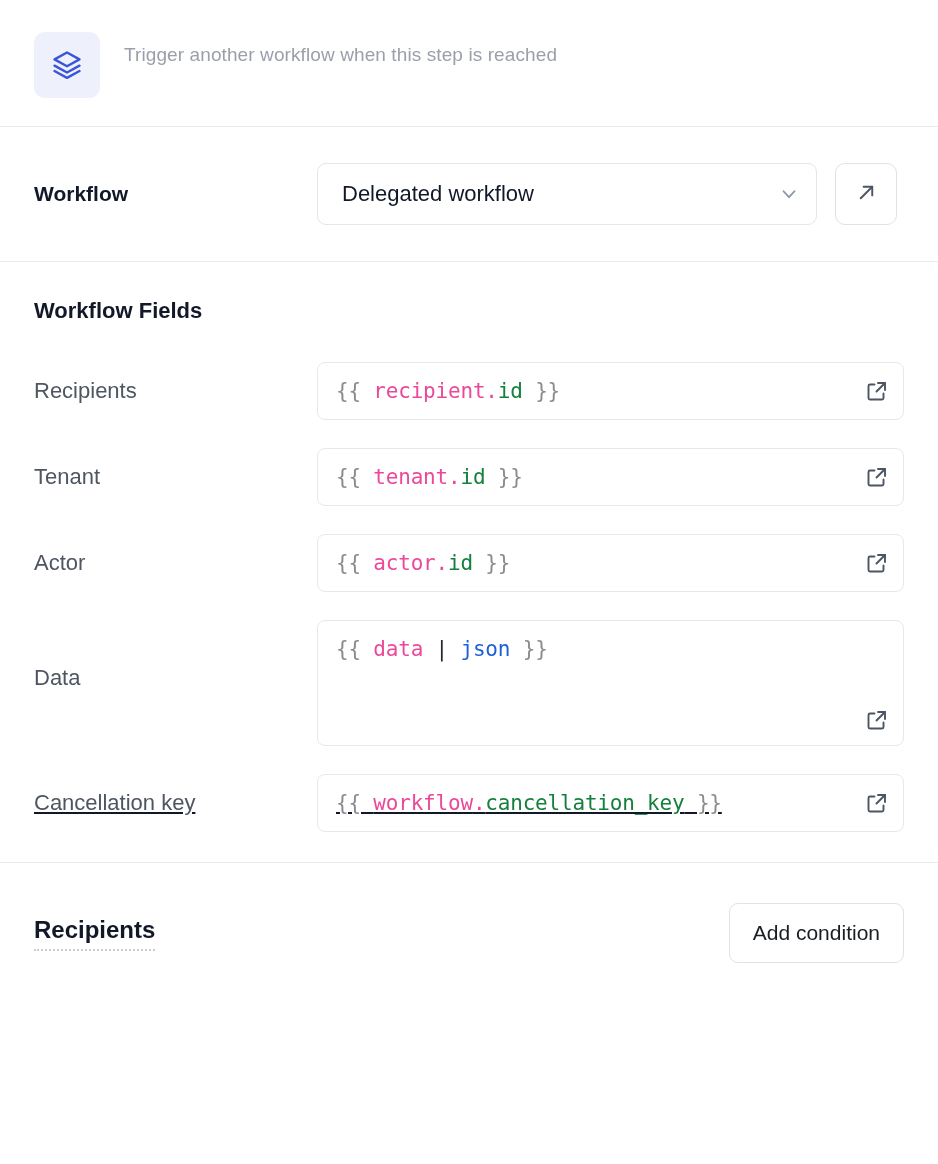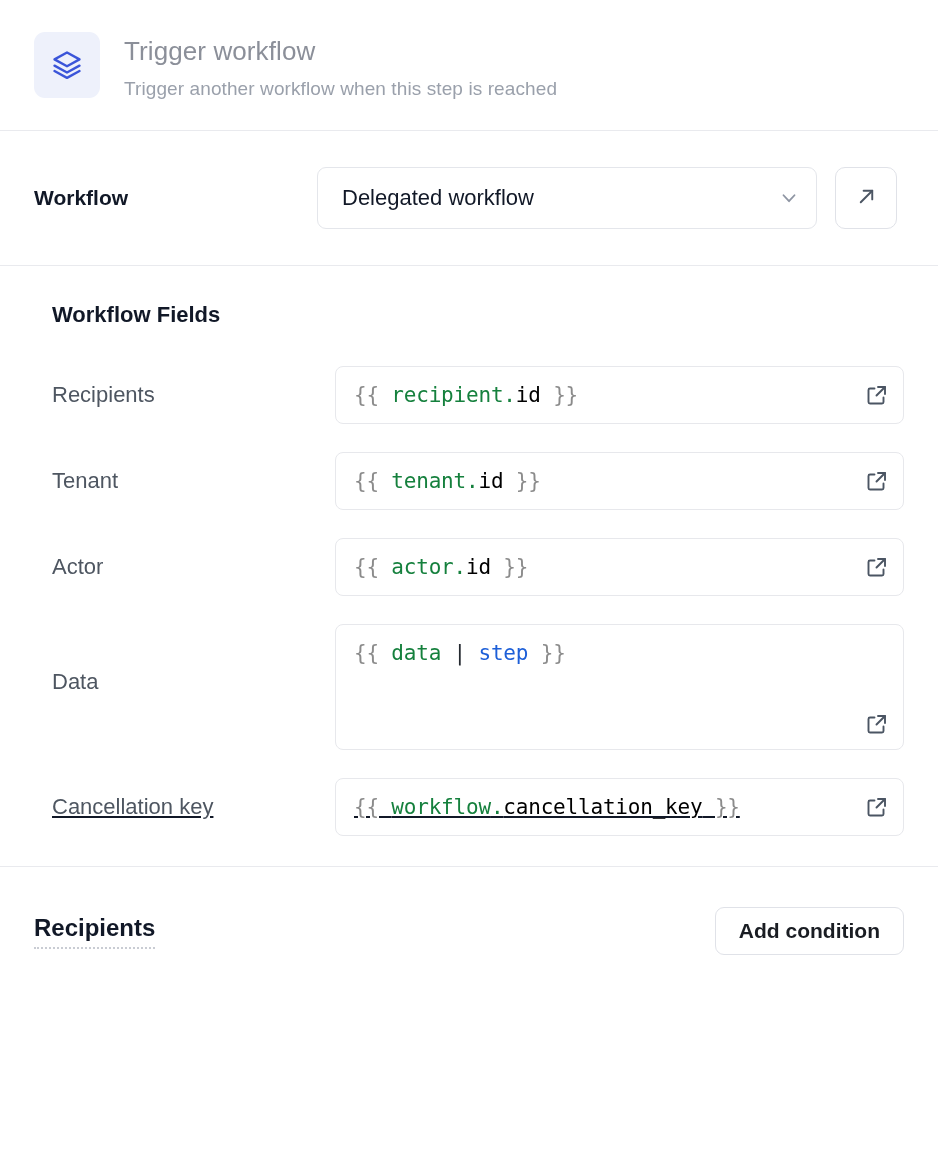"Trigger workflow" div.step-title { html: <div>Trigger workflow</div> -> none }
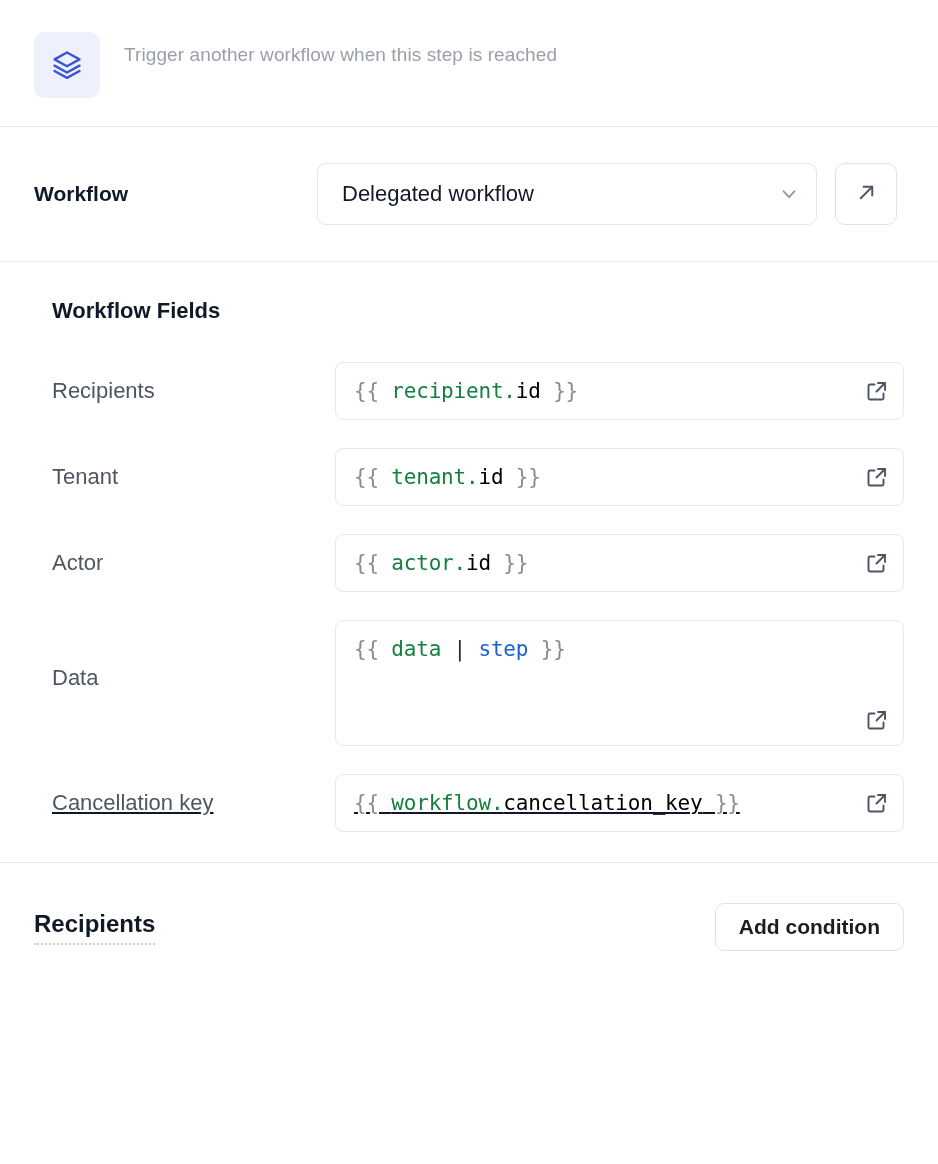"Workflow Fields" .fields-section { padding: 36px 34px 30px 52px -> 36px 34px 30px 34px }
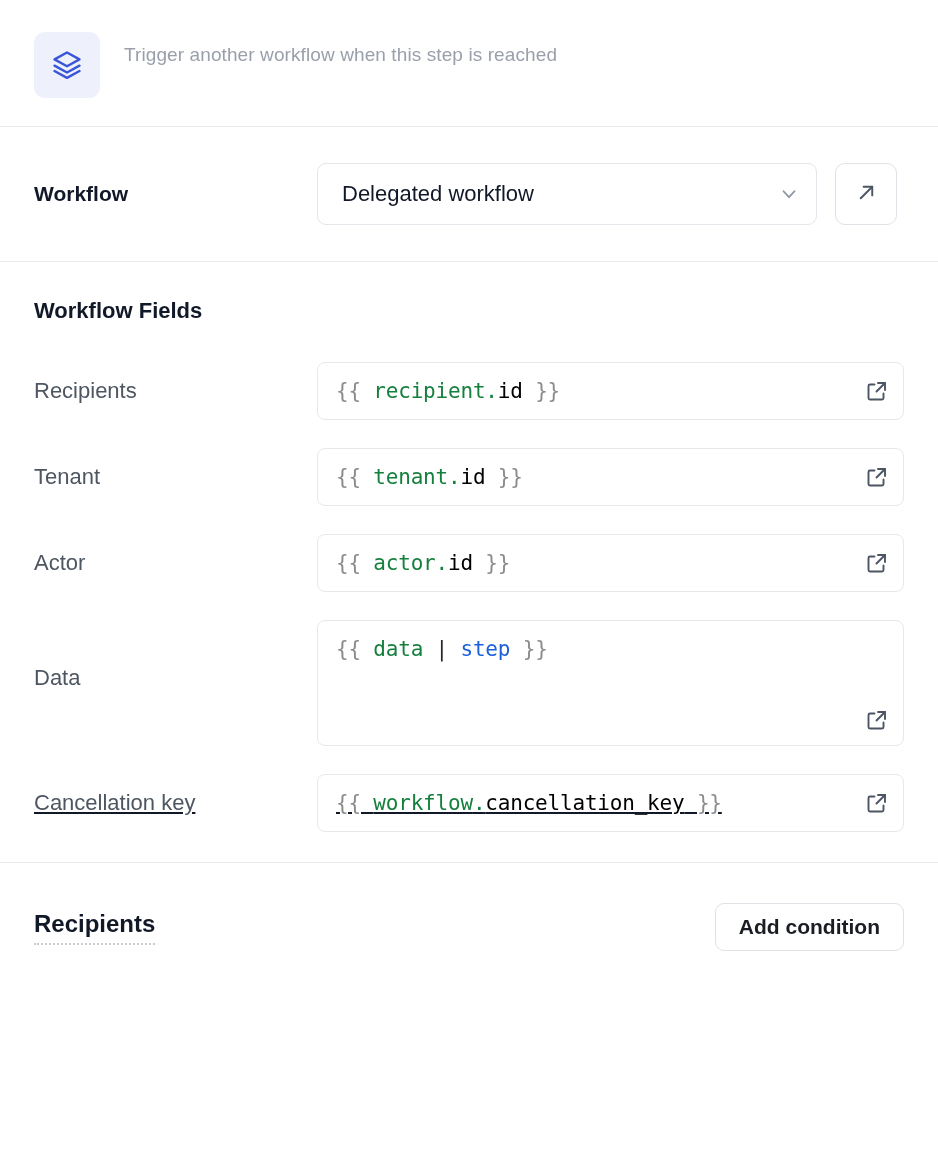"recipient" .tok-obj { color: #15803d -> #ec4899 }
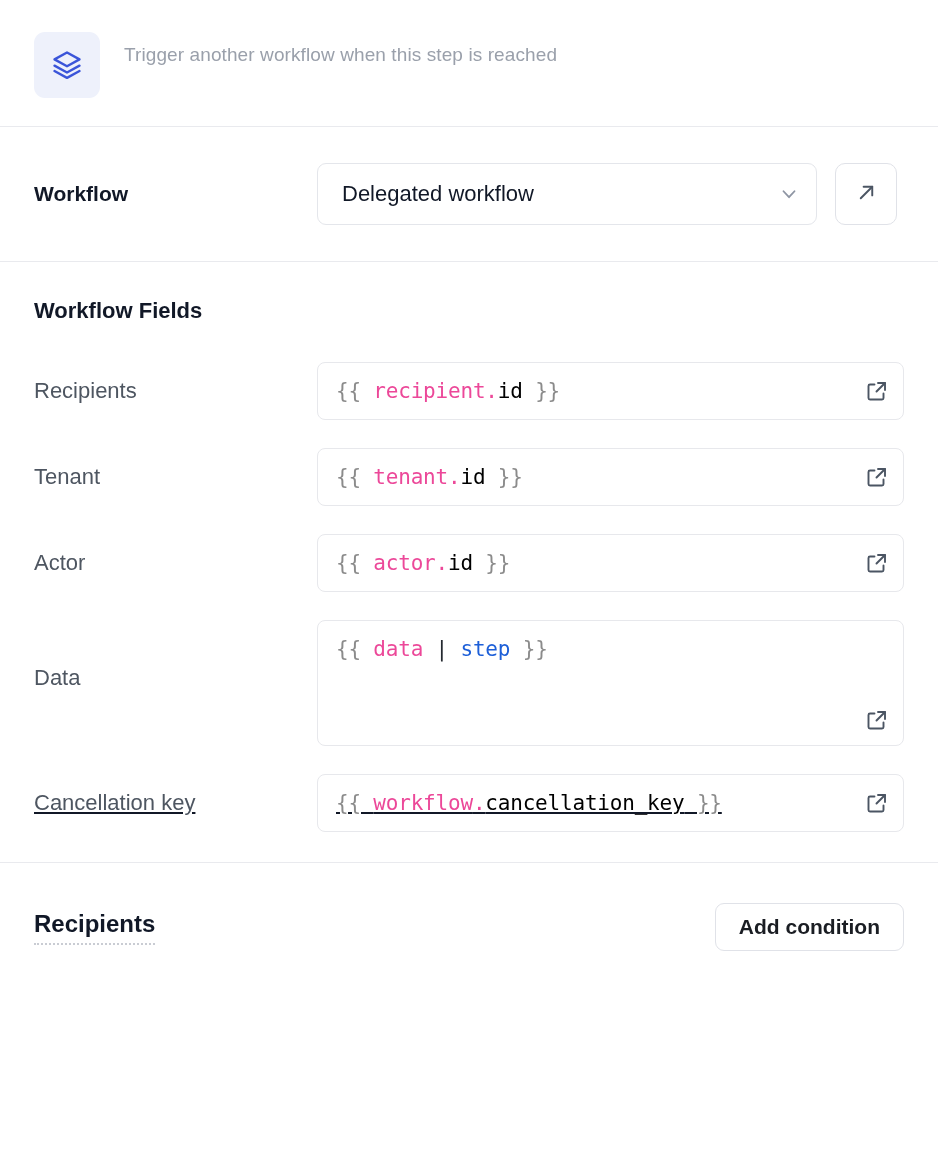"id" .tok-prop { color: #000000 -> #15803d }
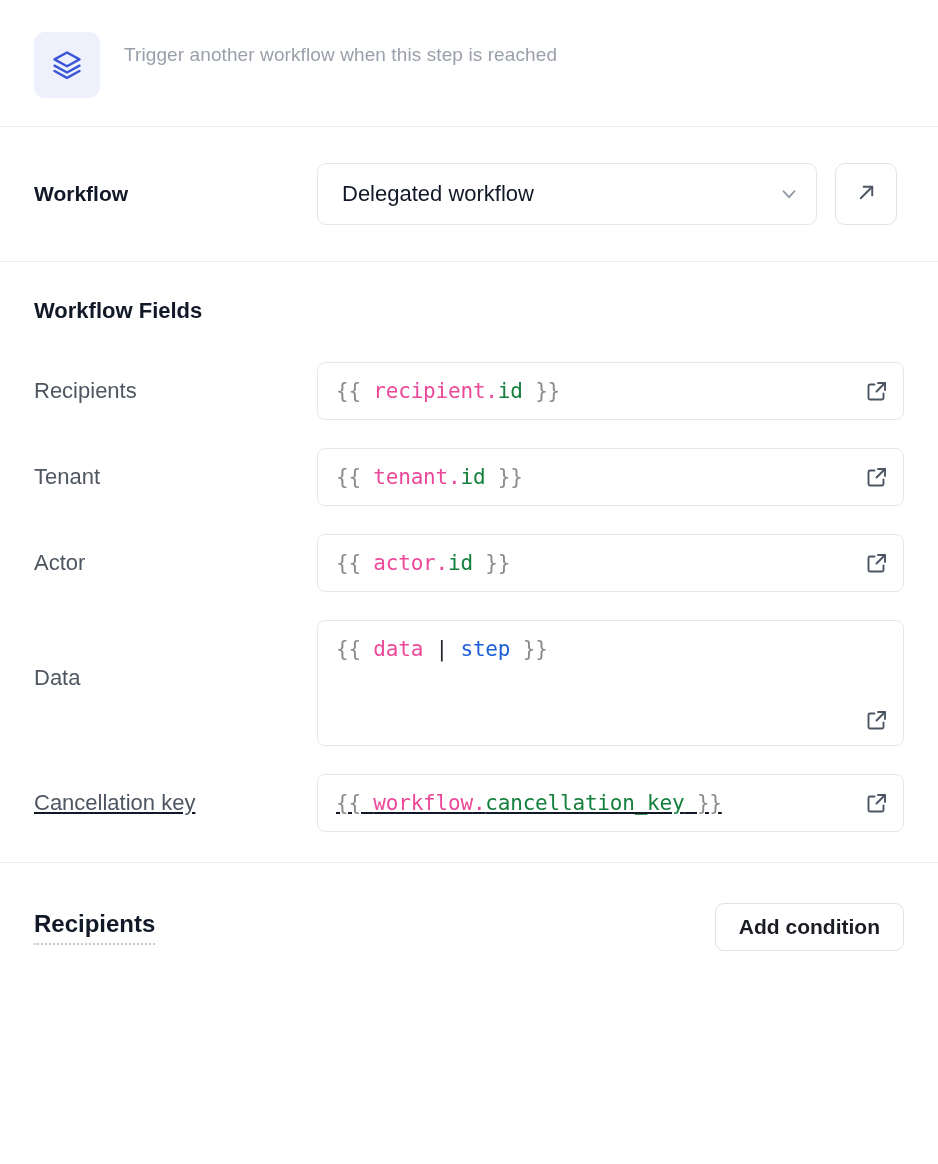"step" span.tok-filter { text: step -> json }
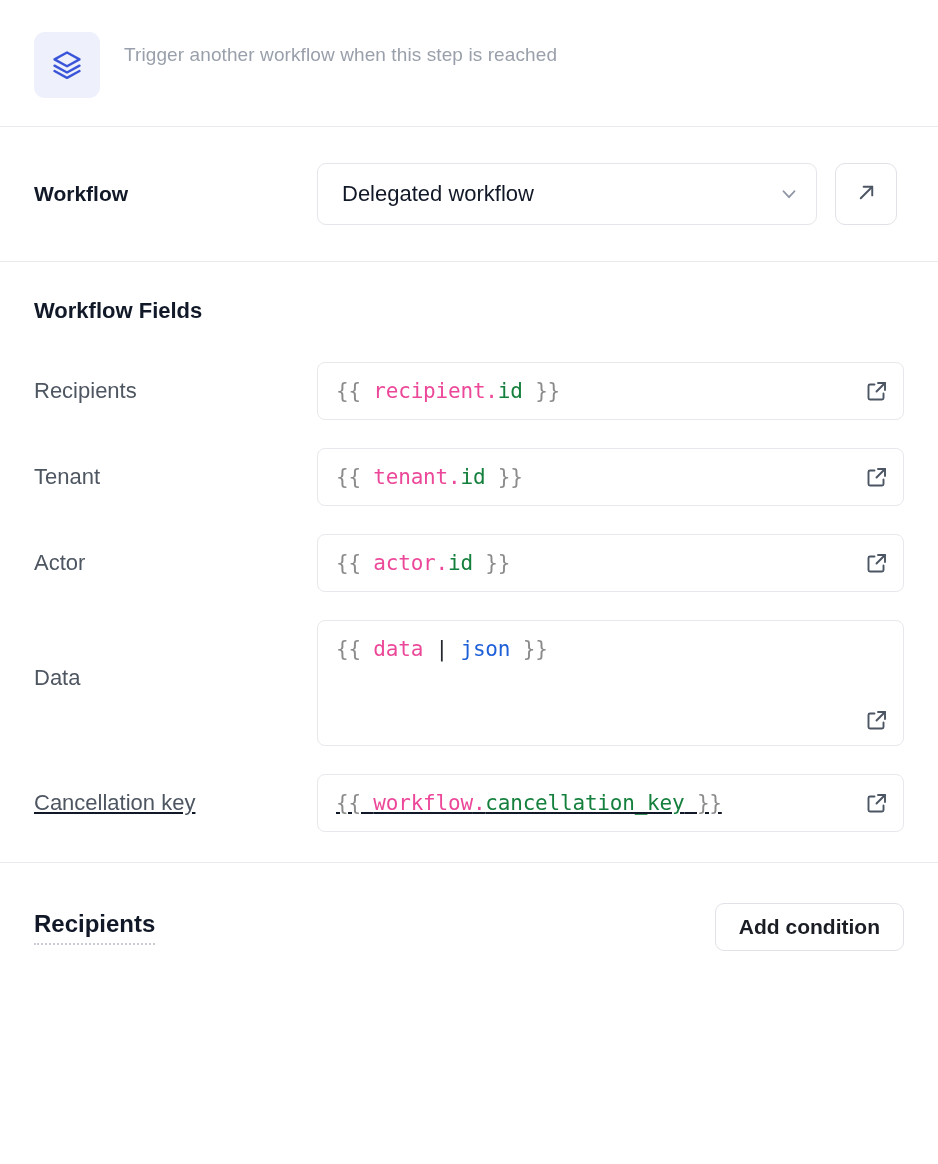"Add condition" .add-condition-btn { font-weight: bold -> none; padding: 11px 23px -> 17px 23px }
